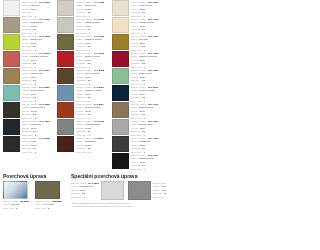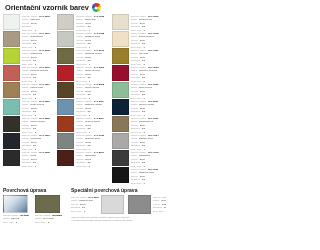"Orientační vzorník barev" div.header { html: <div> <div>Orientační vzorník barev</div> <div></div> </div> -> none }
